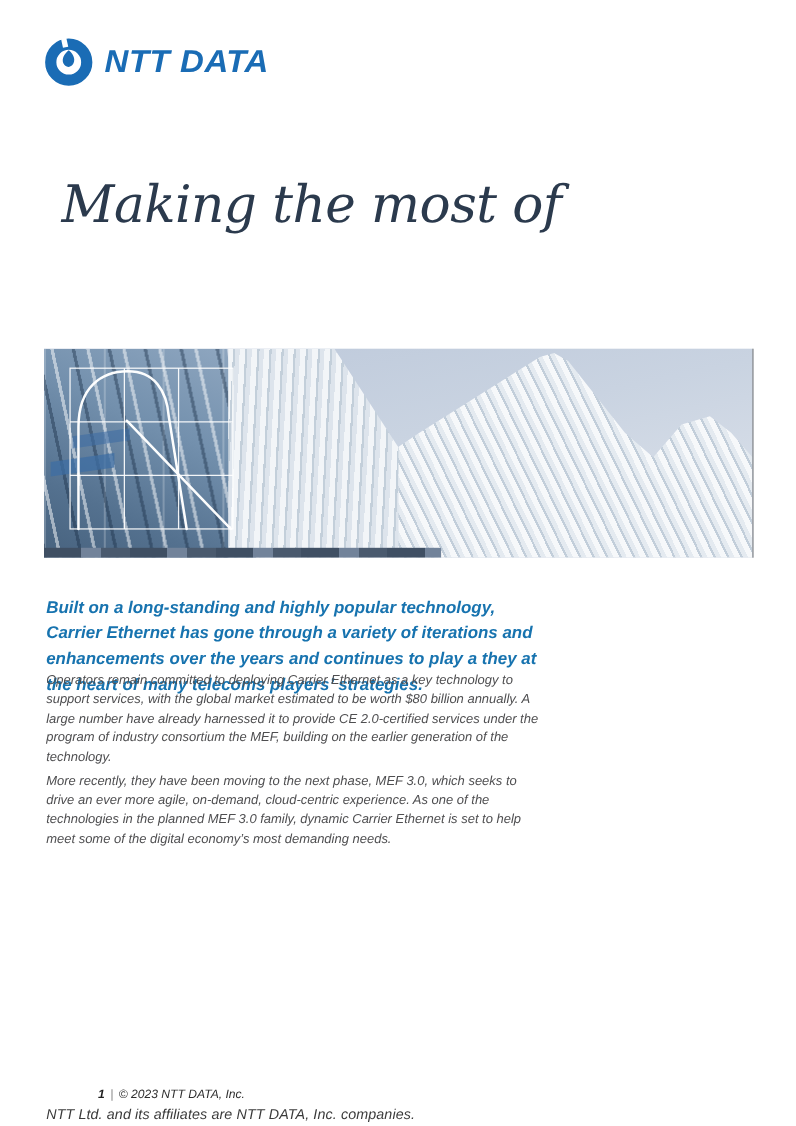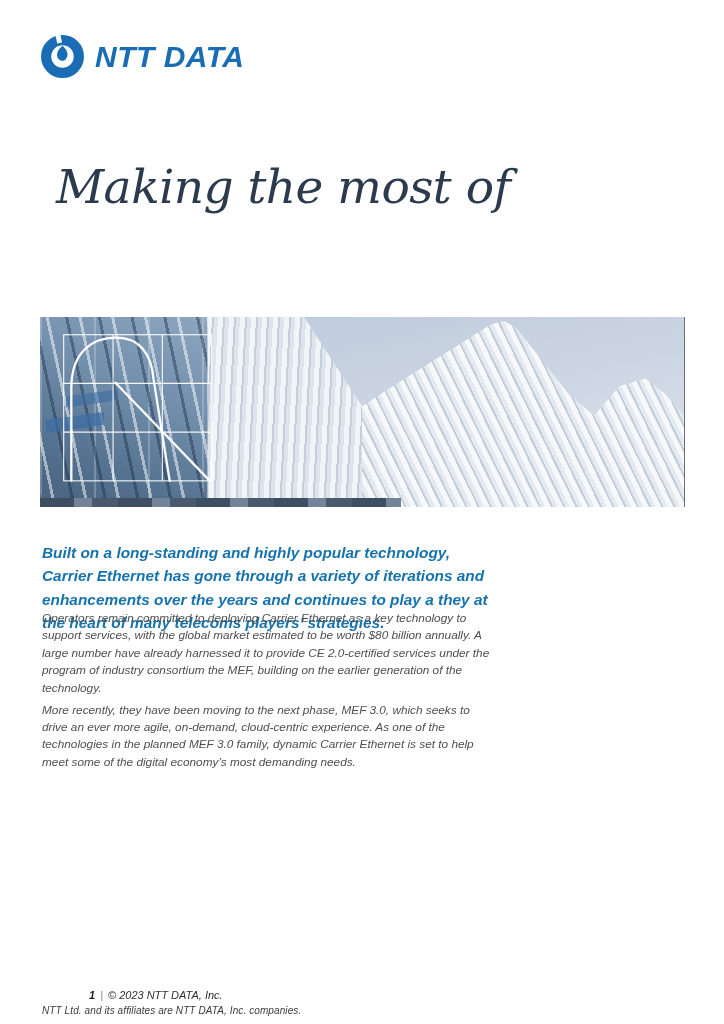"NTT Ltd. and its affiliates" .footer-line2 { font-size: 10px -> 13px }
